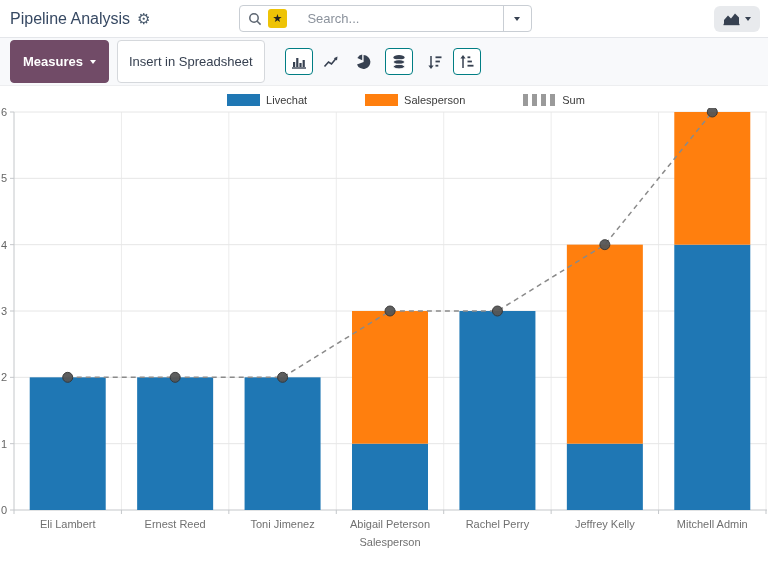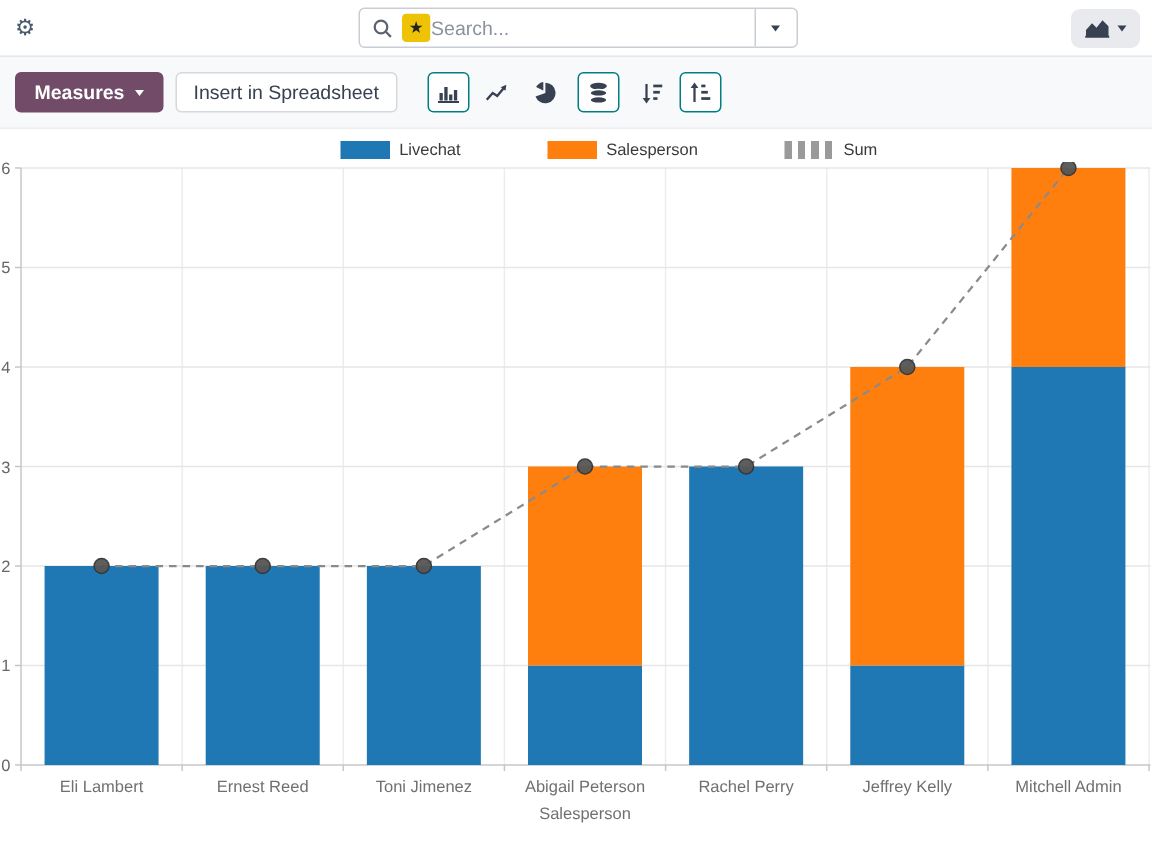"Pipeline Analysis" span.page-title { html: none -> <span>Pipeline Analysis</span> }
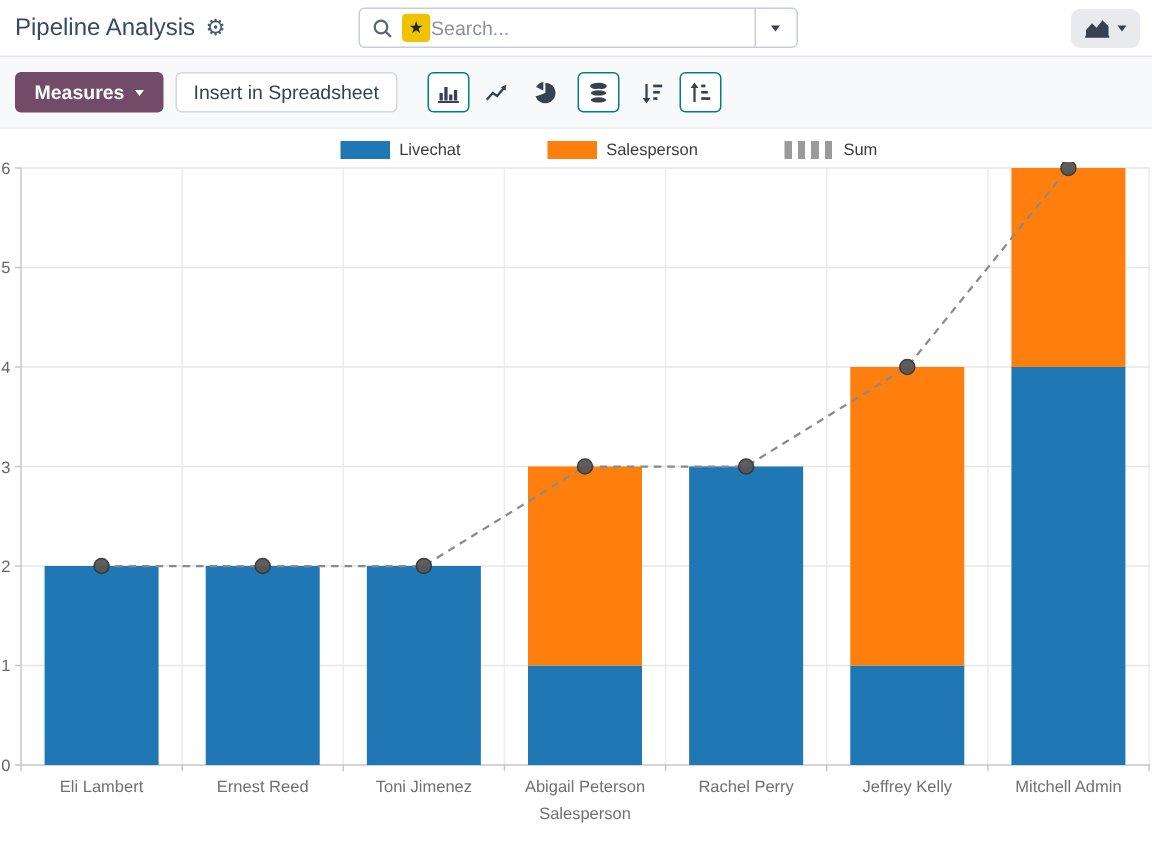"Search..." .search input { padding: 0 0 -> 0 20px }
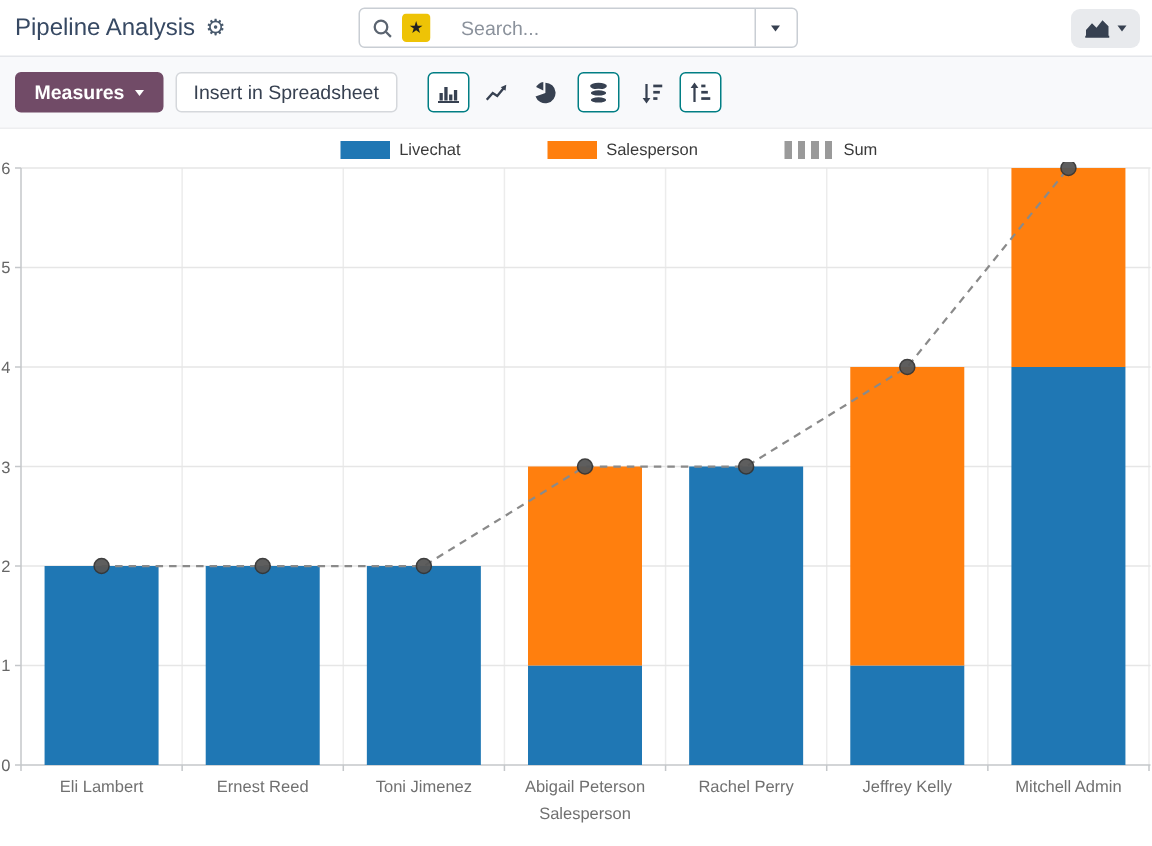"Measures" .btn { height: 27px -> 43px }
